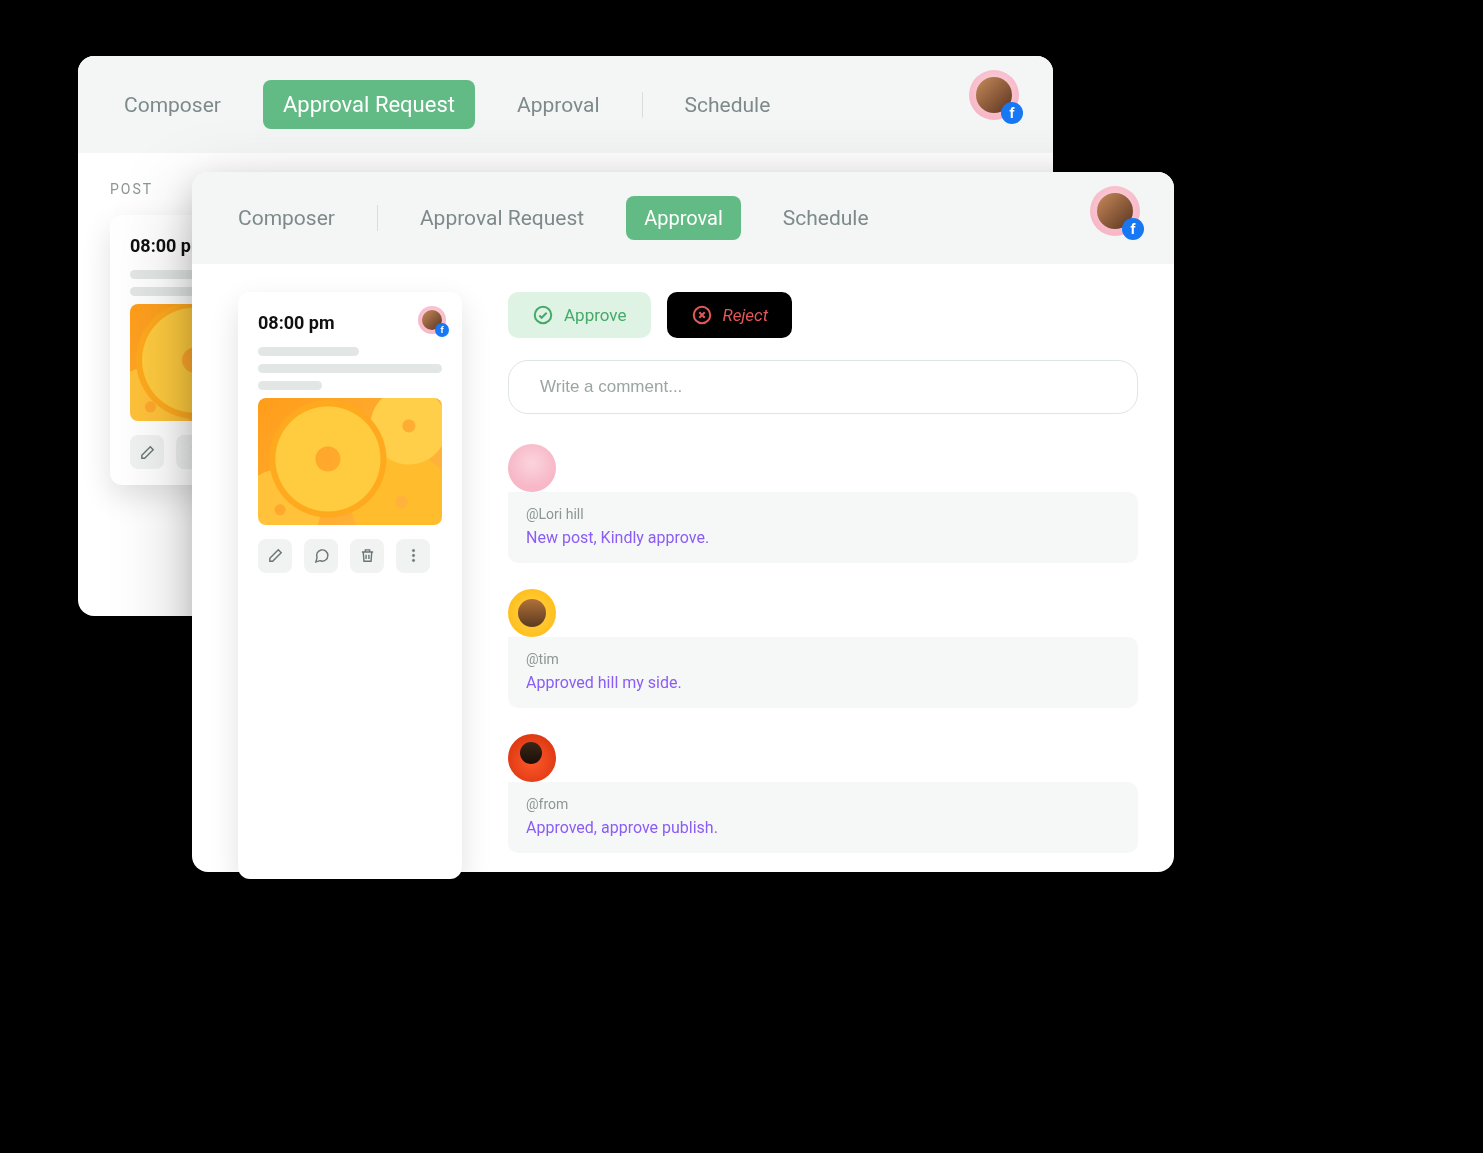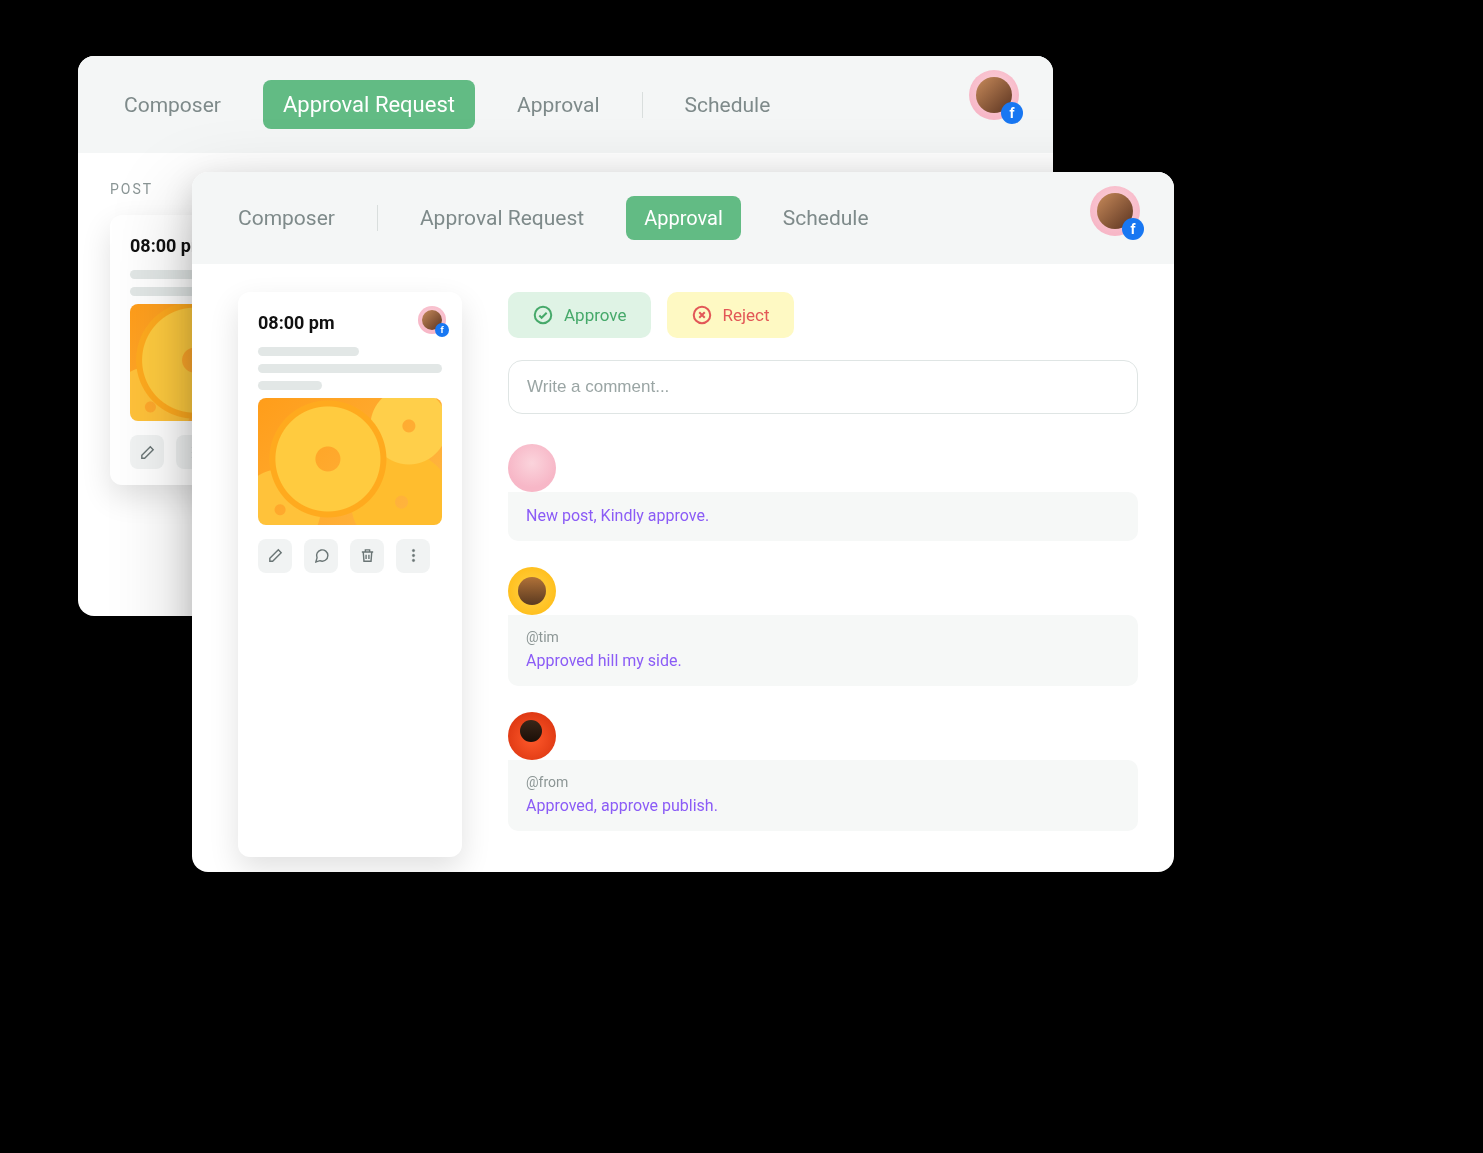"Reject" .act-reject { background: #fef9c3 -> #000000; font-style: none -> italic }
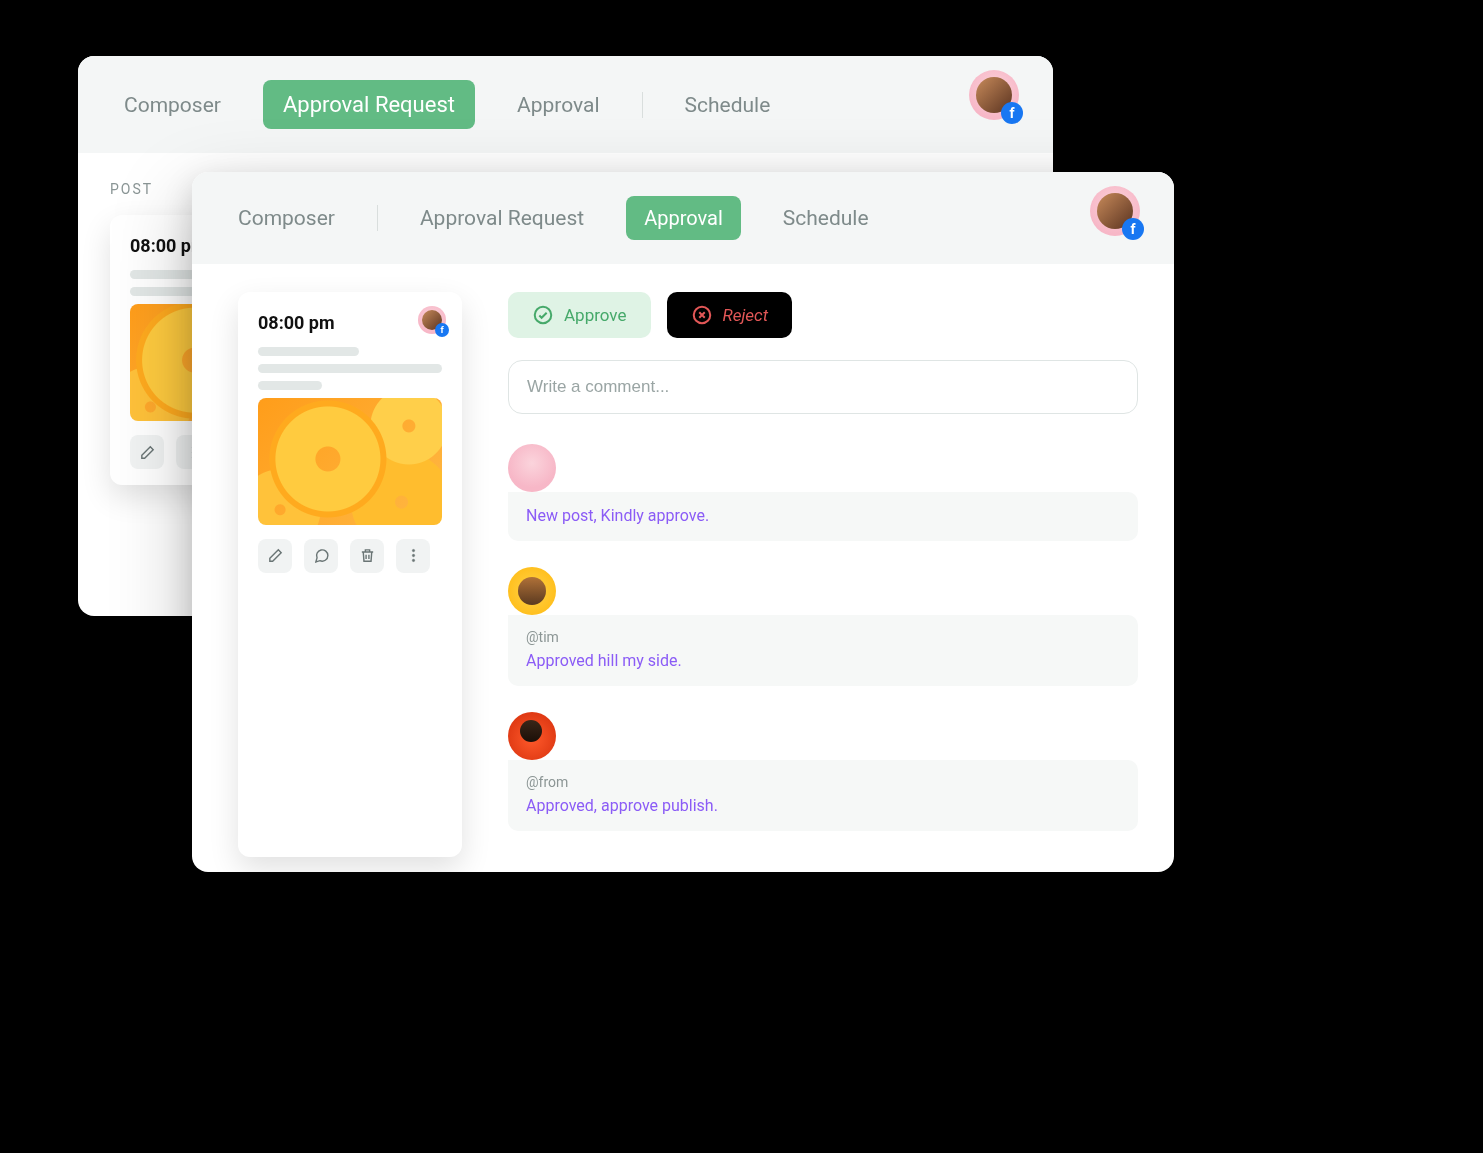"Write a comment..." .comment-input { border-radius: 14px -> 20px; padding: 16px 18px -> 16px 31px }
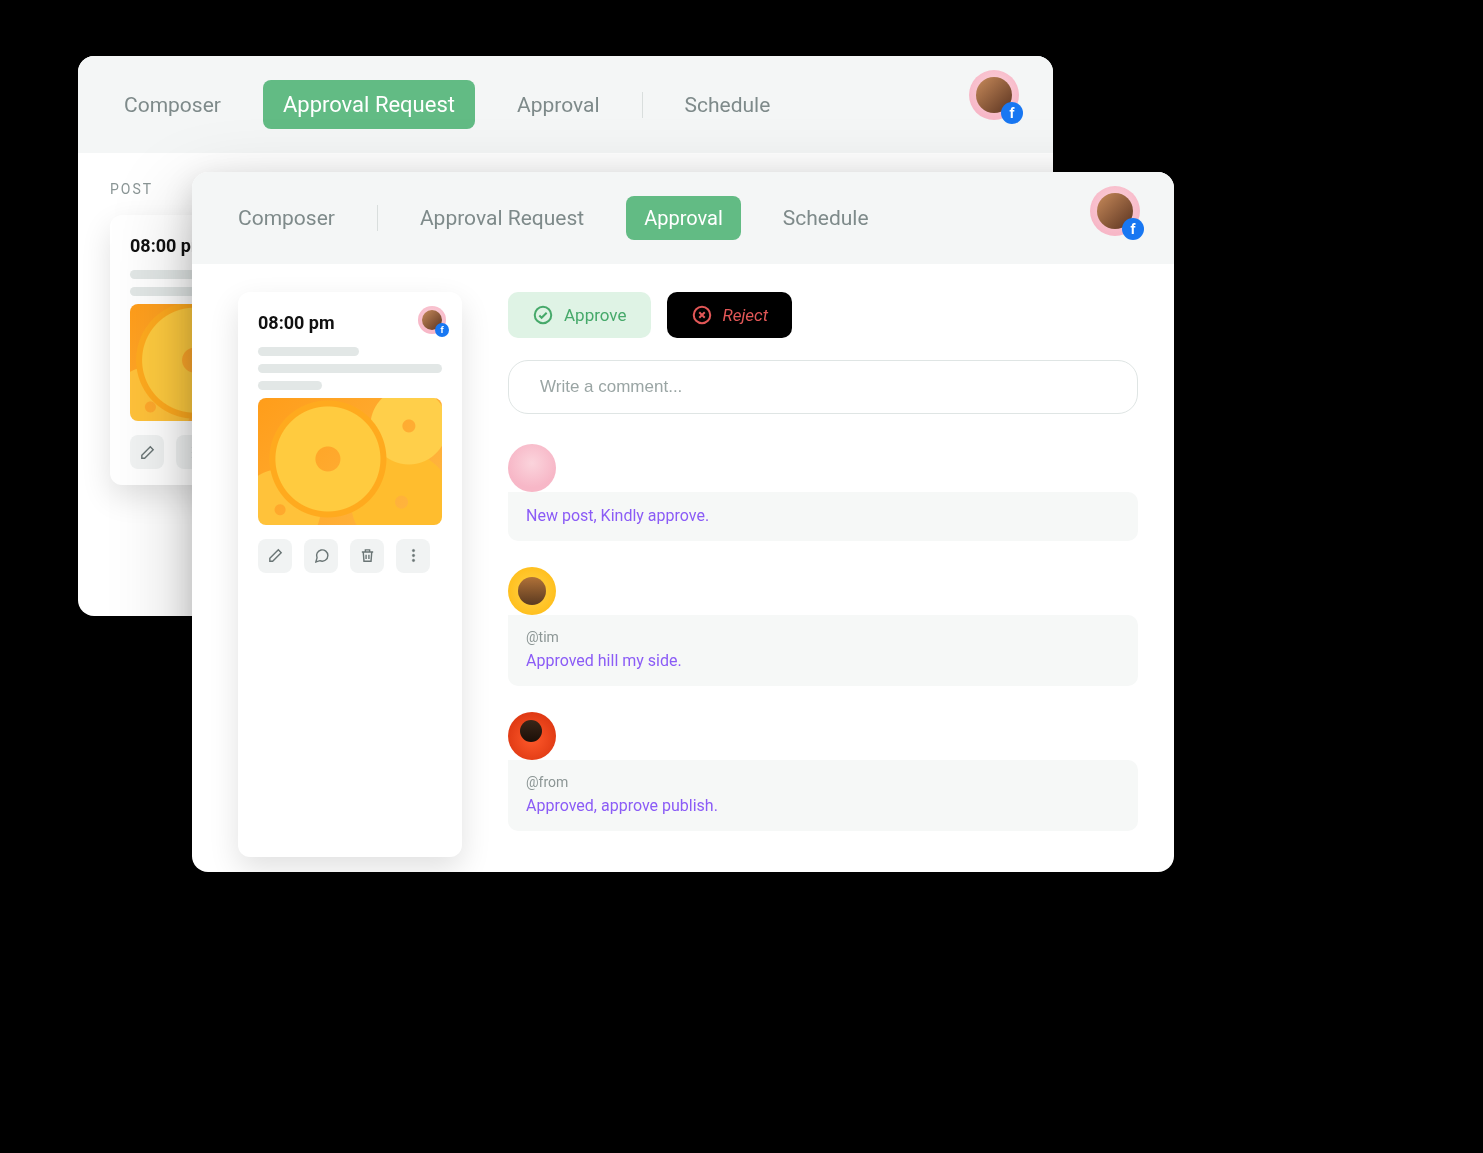"@Lori hill" div.comment-handle { html: none -> <div>@Lori hill</div> }
